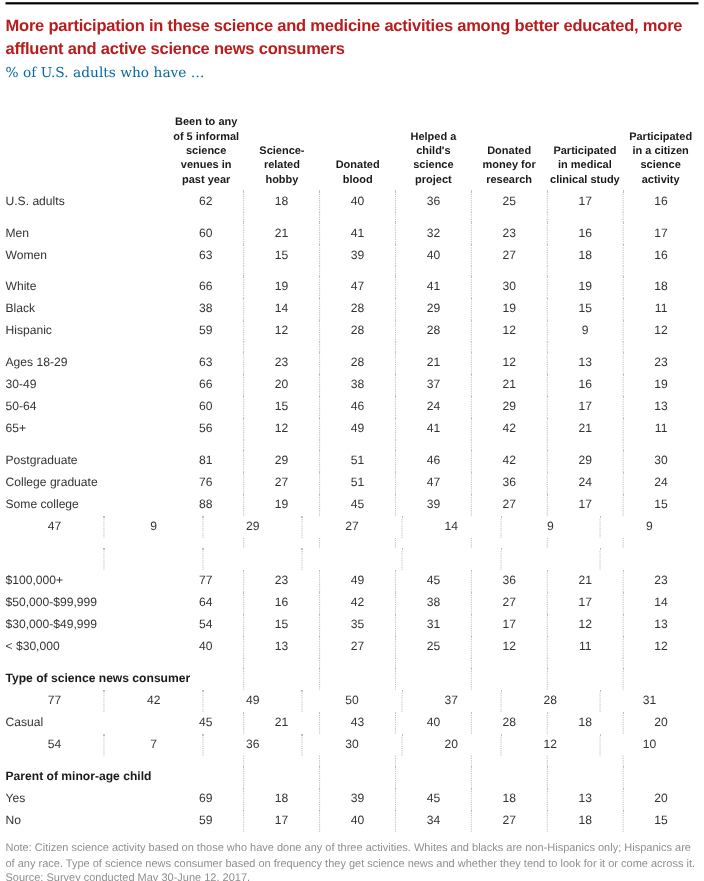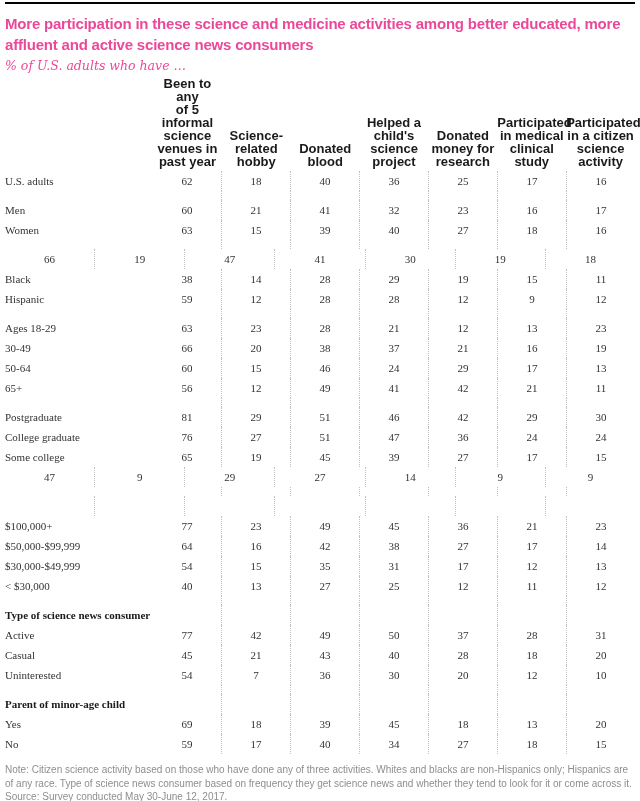"More participation in these science" .title { color: #ec4899 -> #b91c1c }
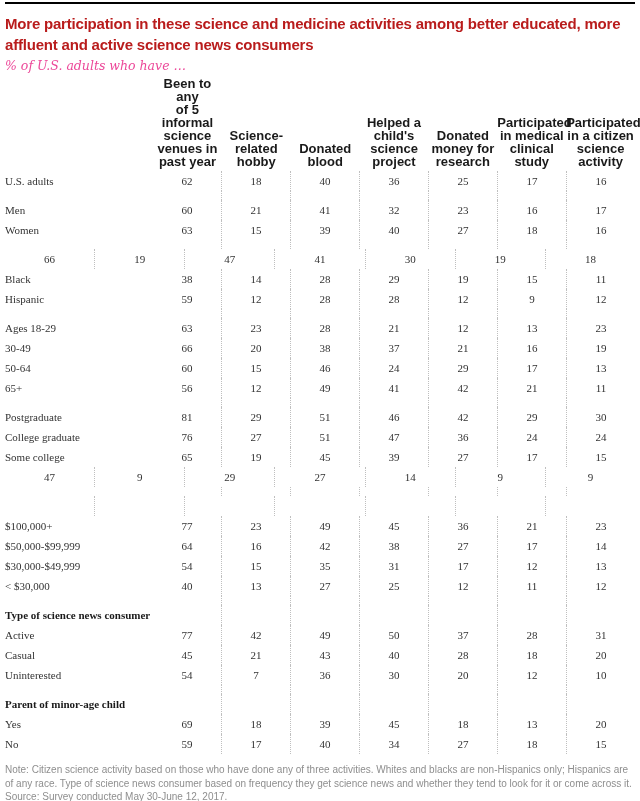"% of U.S. adults who" .subtitle { color: #ec4899 -> #0369a1; font-style: italic -> none }
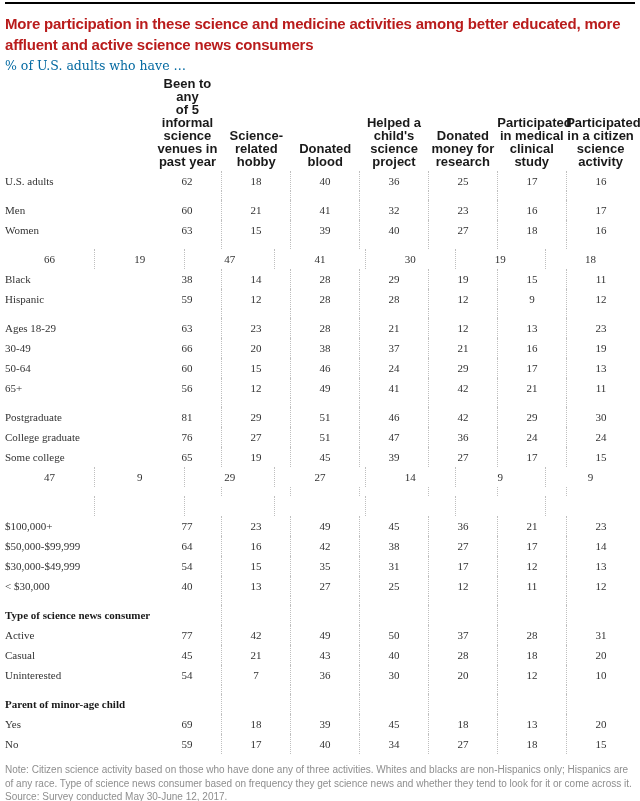"Been to any" .th { font-size: 13px -> 10px; margin-top: none -> 28px }
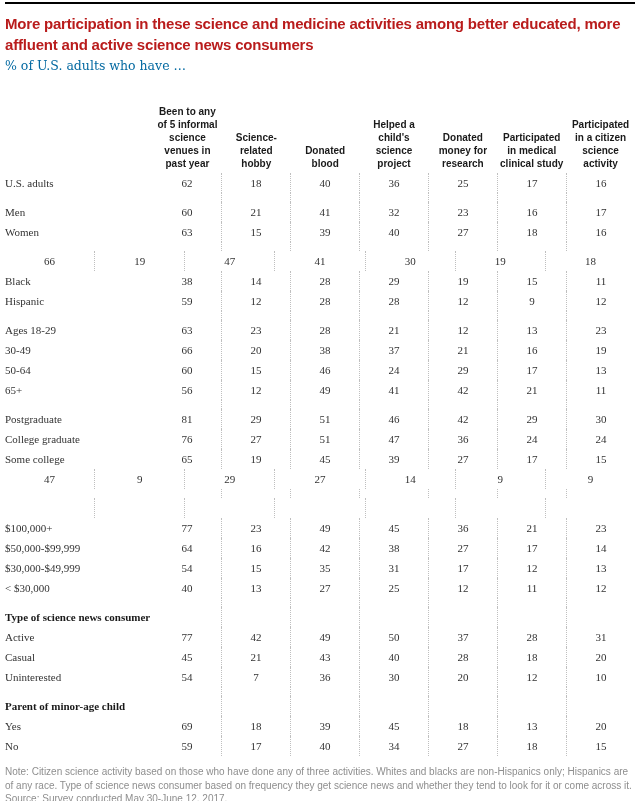"U.S. adults" .row { font-family: Liberation Serif, serif -> none }
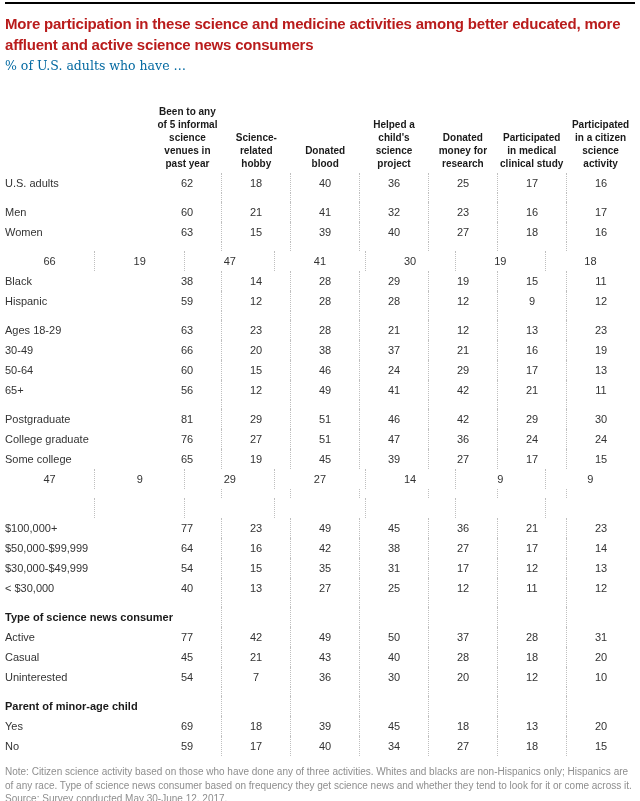"White" div.cell { html: none -> <div>White</div> }
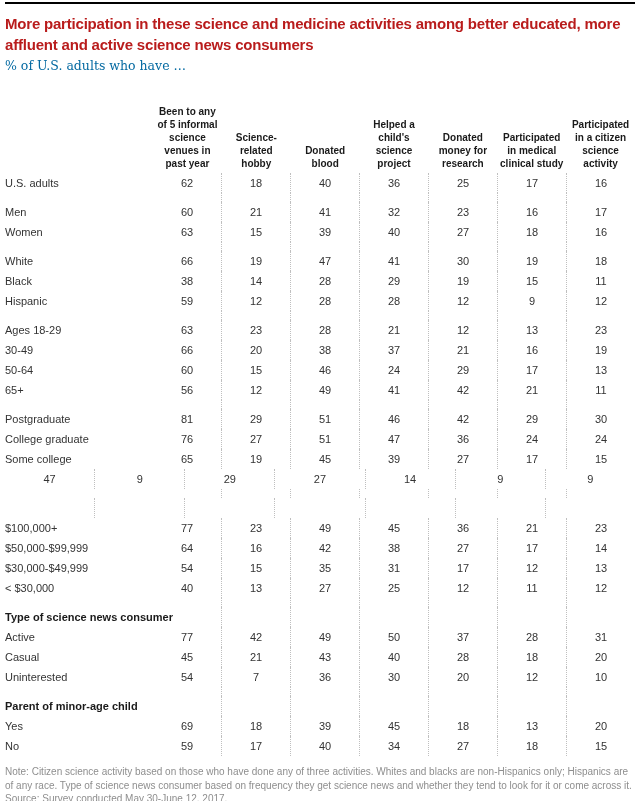"65" div.cell { text: 65 -> 88 }
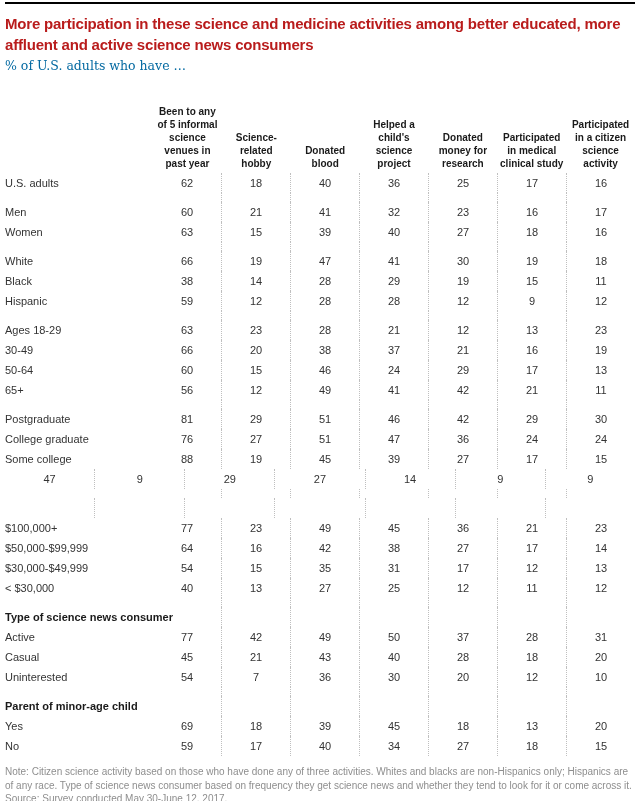"Active" div.cell { html: <div>Active</div> -> none }
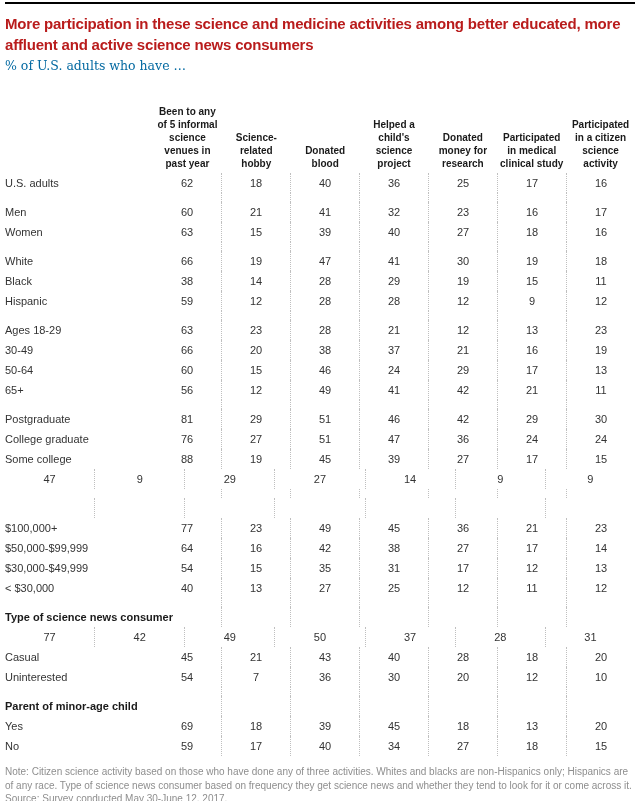"Uninterested" div.cell { html: <div>Uninterested</div> -> none }
